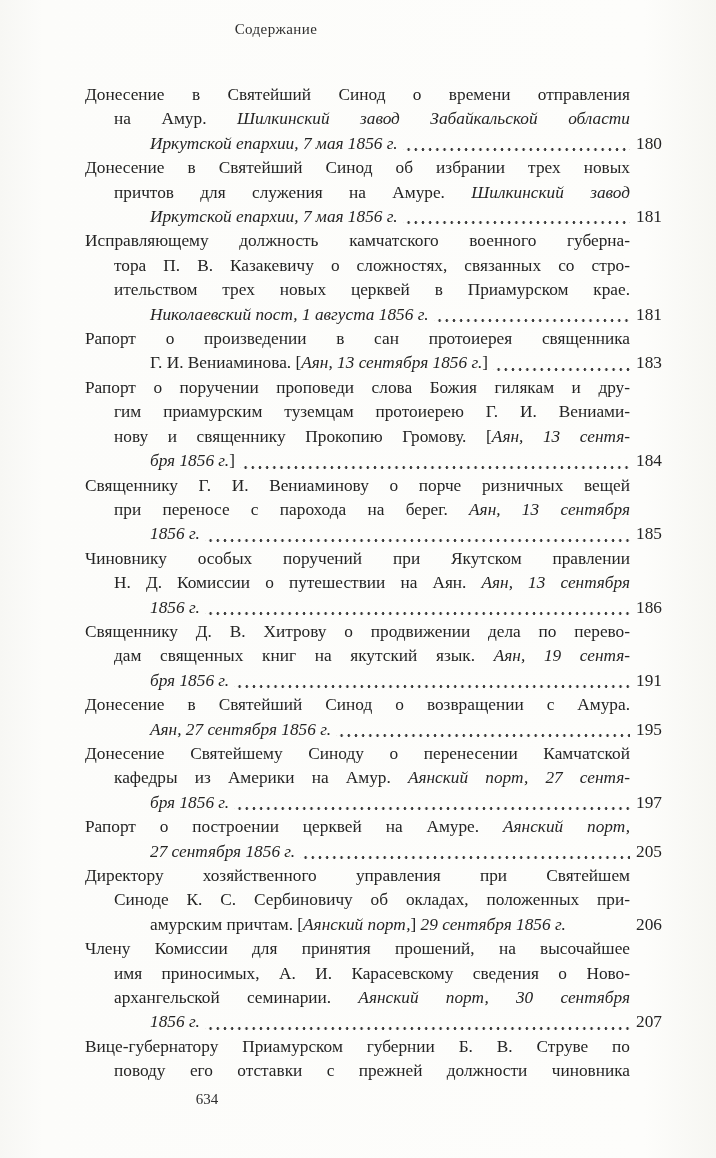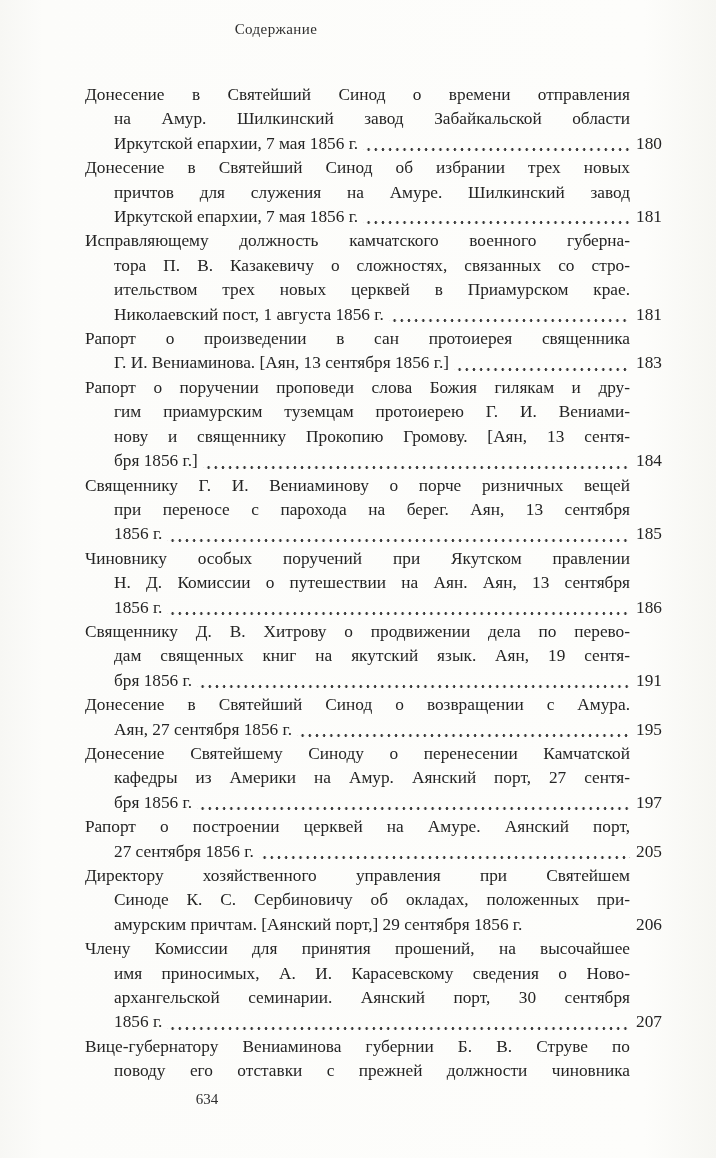"Шилкинский завод Забайкальской области" .it { font-style: none -> italic }
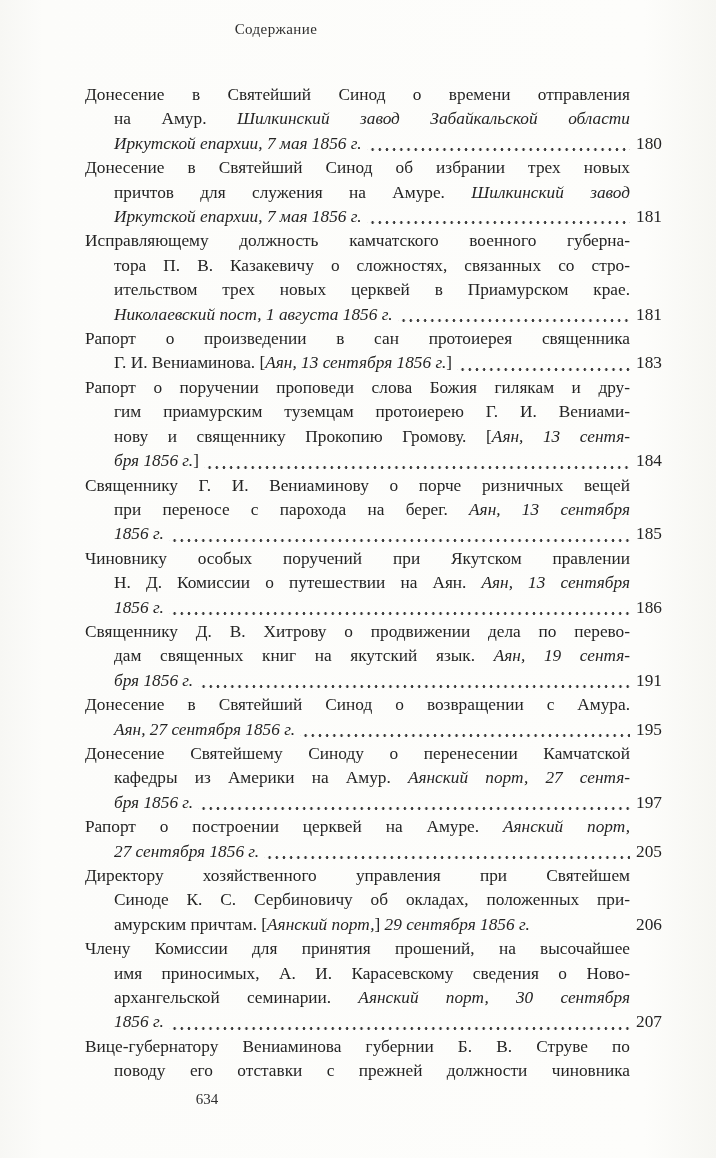"Иркутской епархии, 7 мая 1856" .line.pageline .line-text { margin-left: none -> 36px }
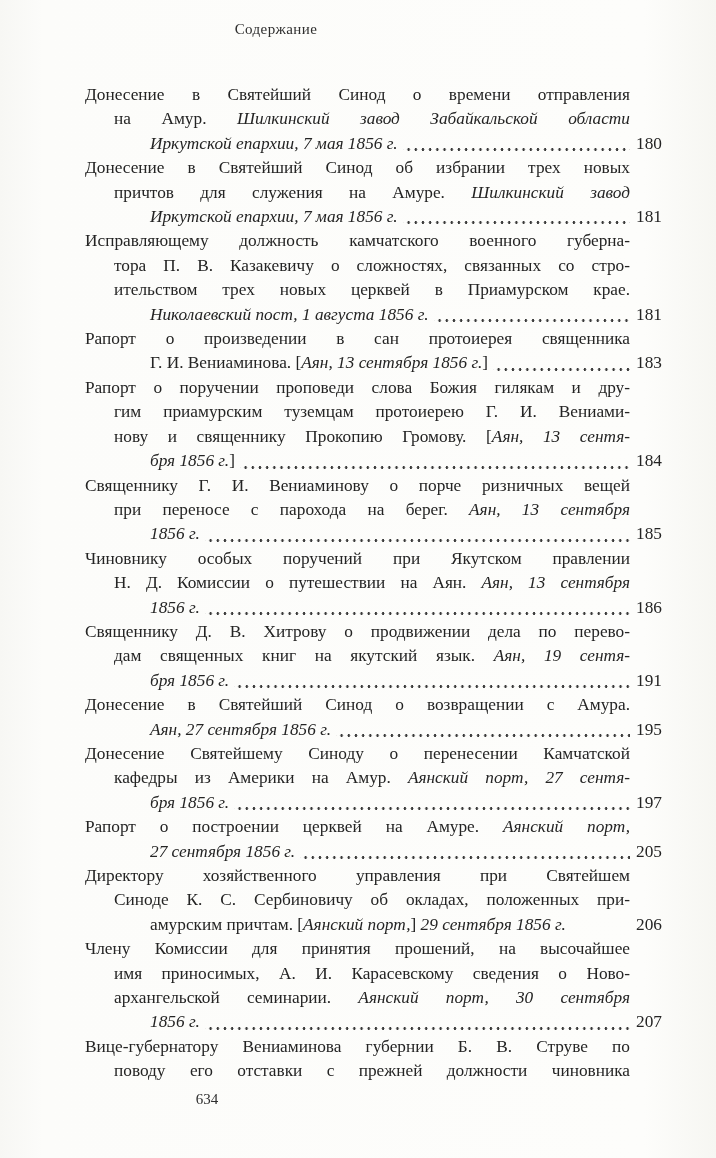"Вице-губернатору Вениаминова губернии Б." span { text: Вениаминова -> Приамурском }
